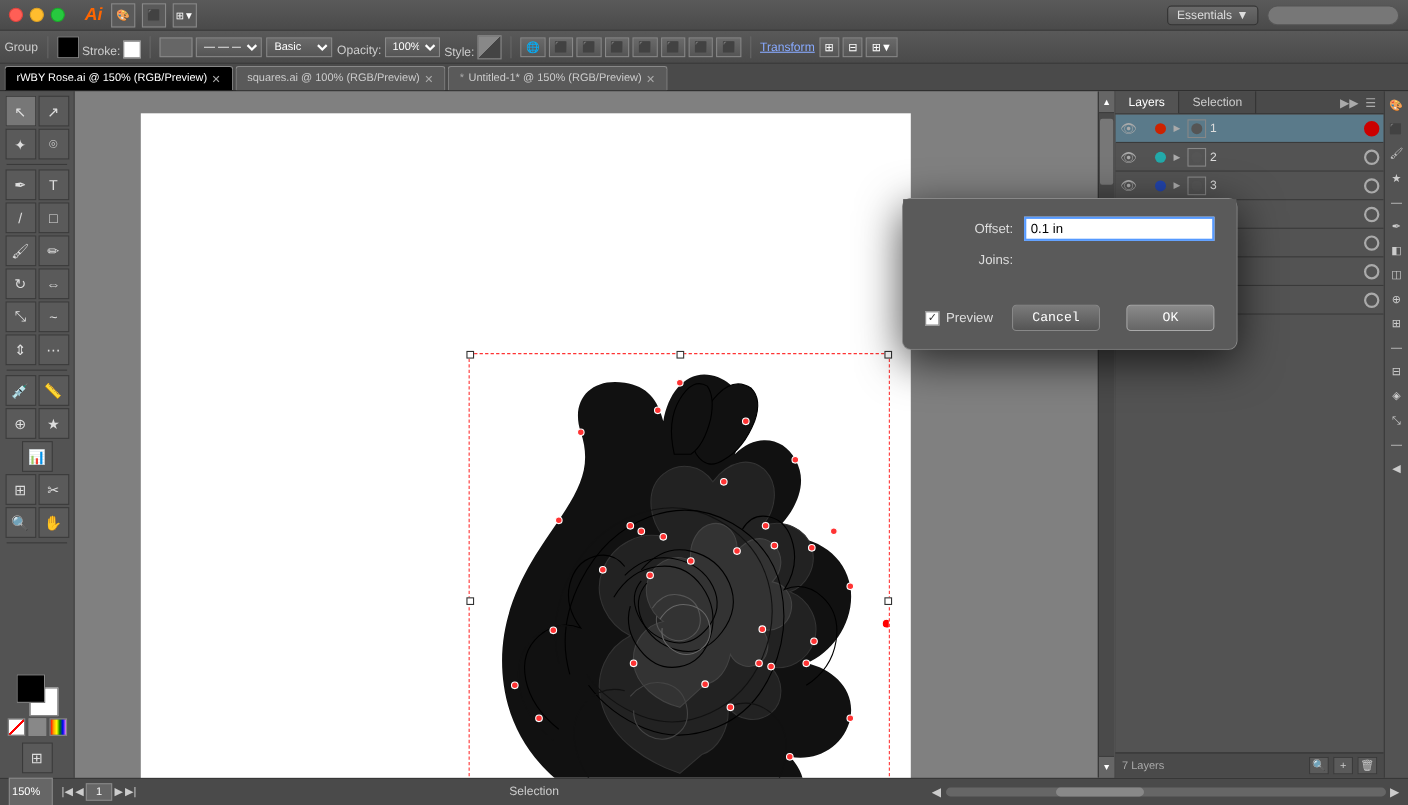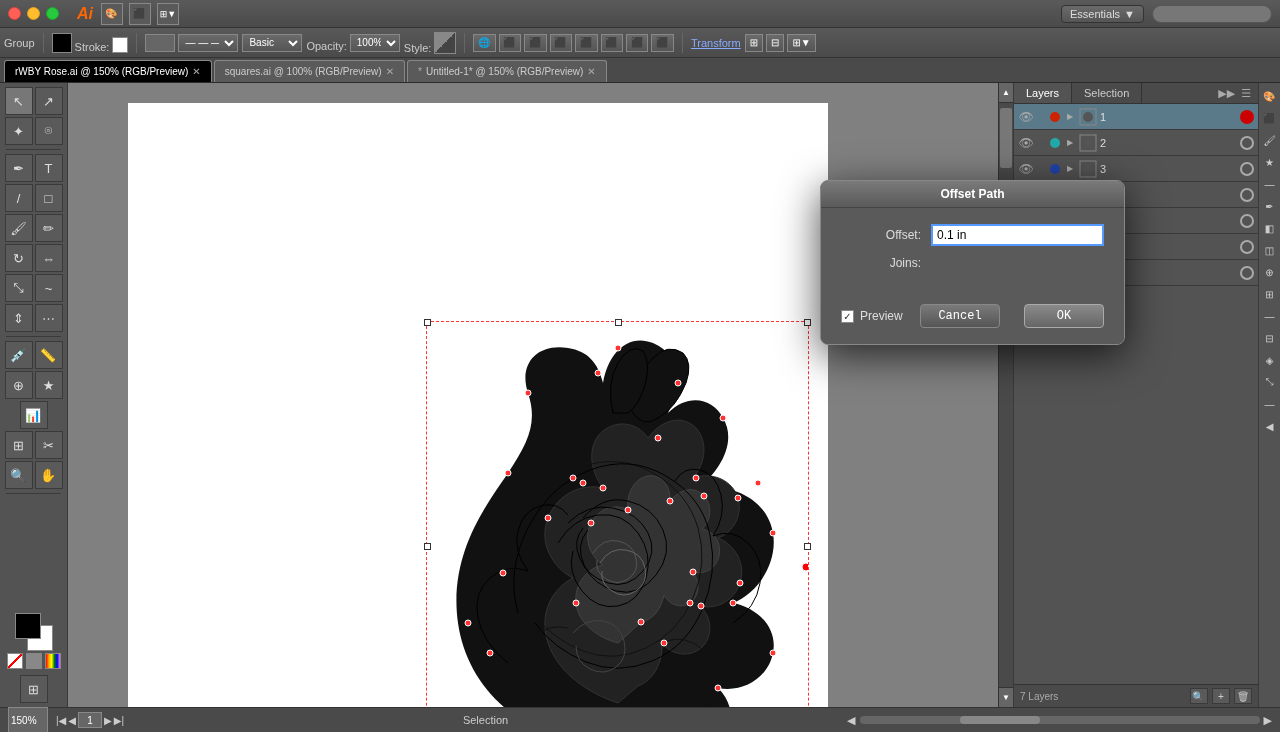"Offset Path" div.dialog-titlebar { html: <div>Offset Path</div> -> none }
